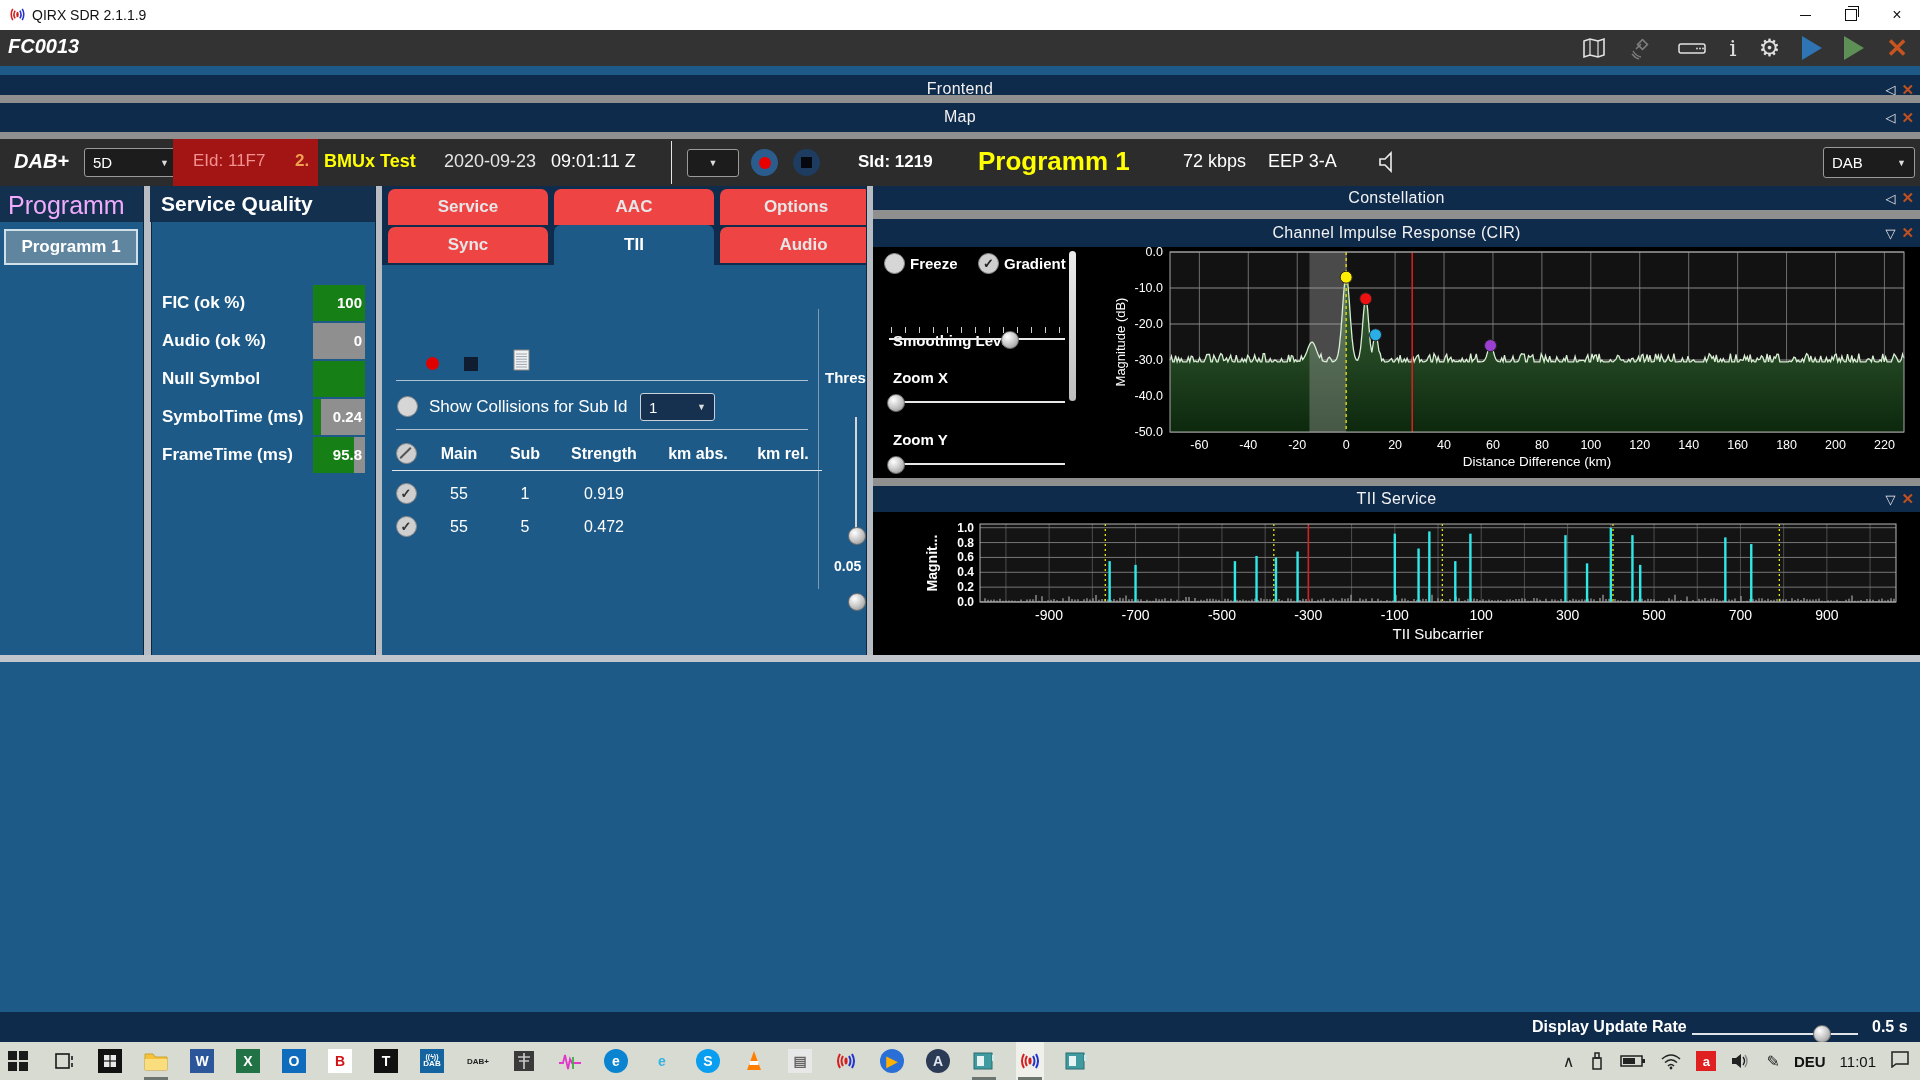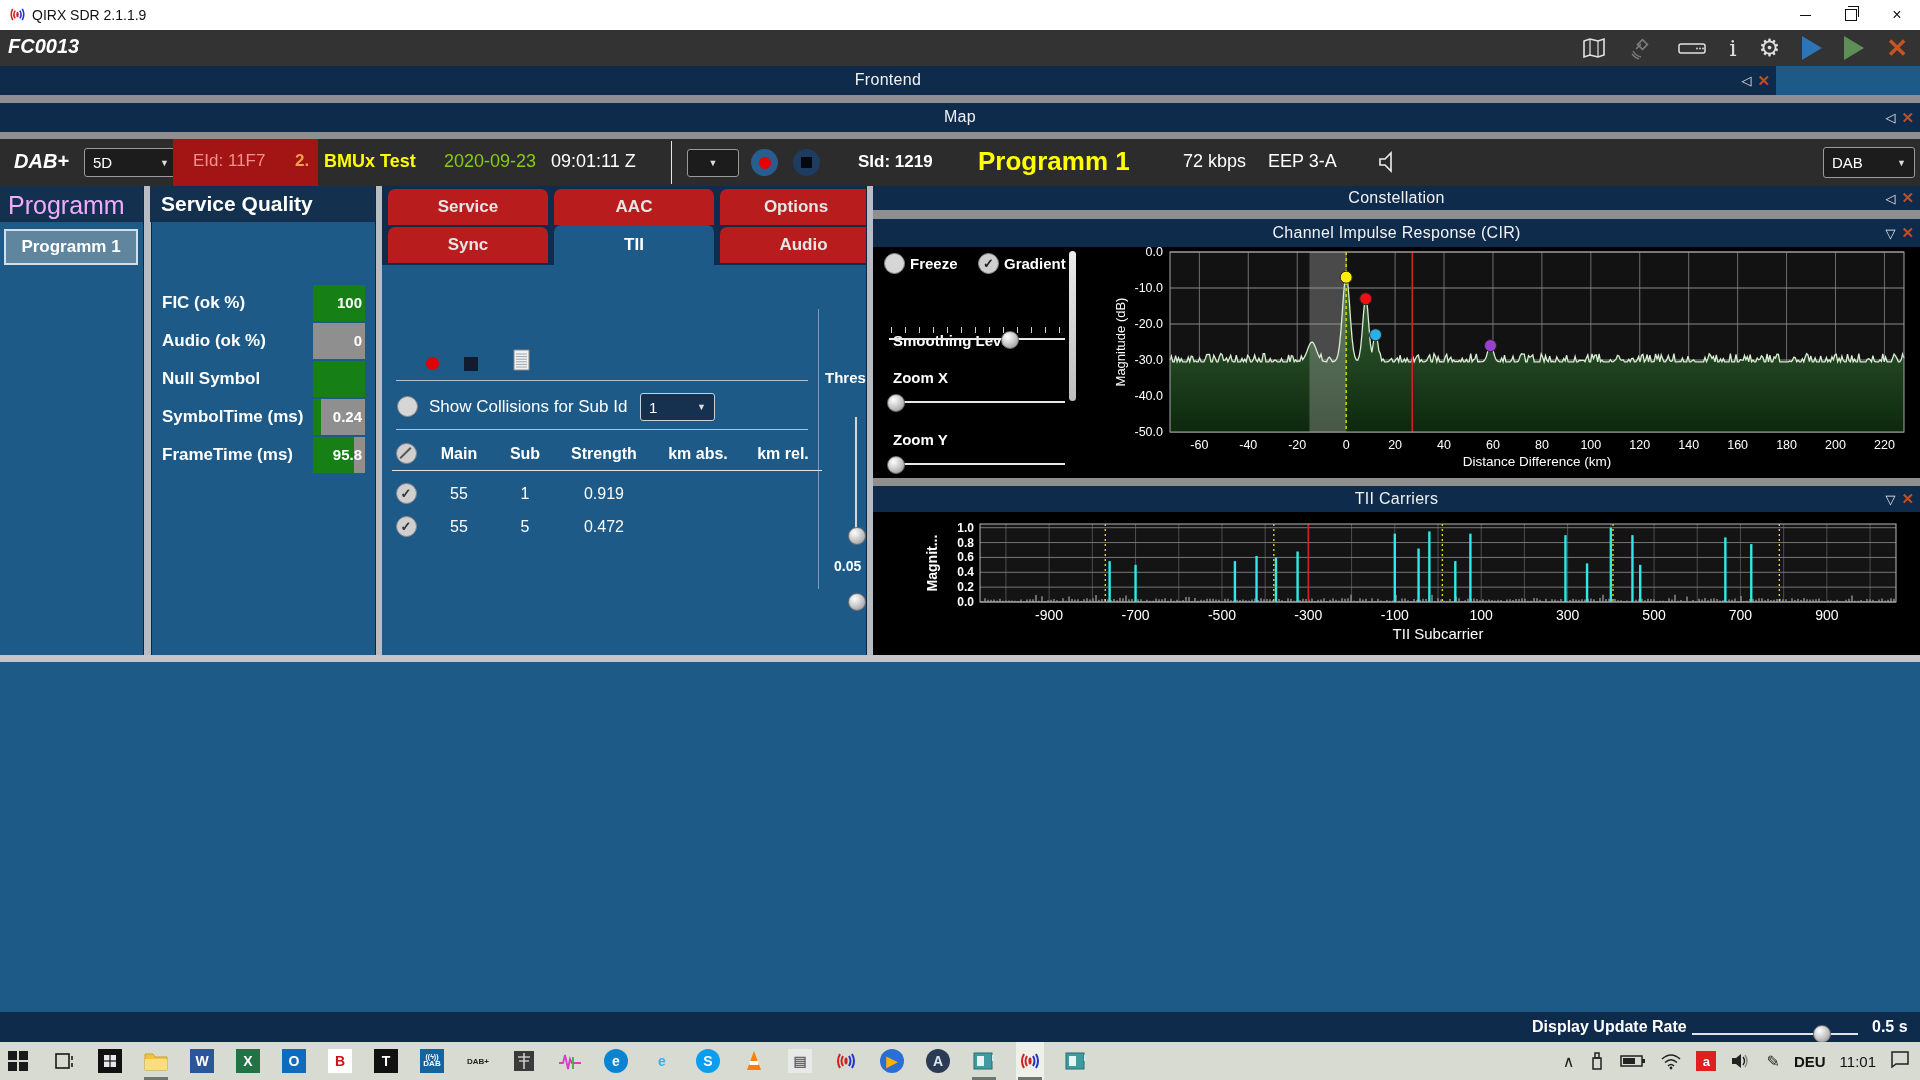"Frontend" div.abs { top: 66px -> 75px; width: 1776px -> 1920px }
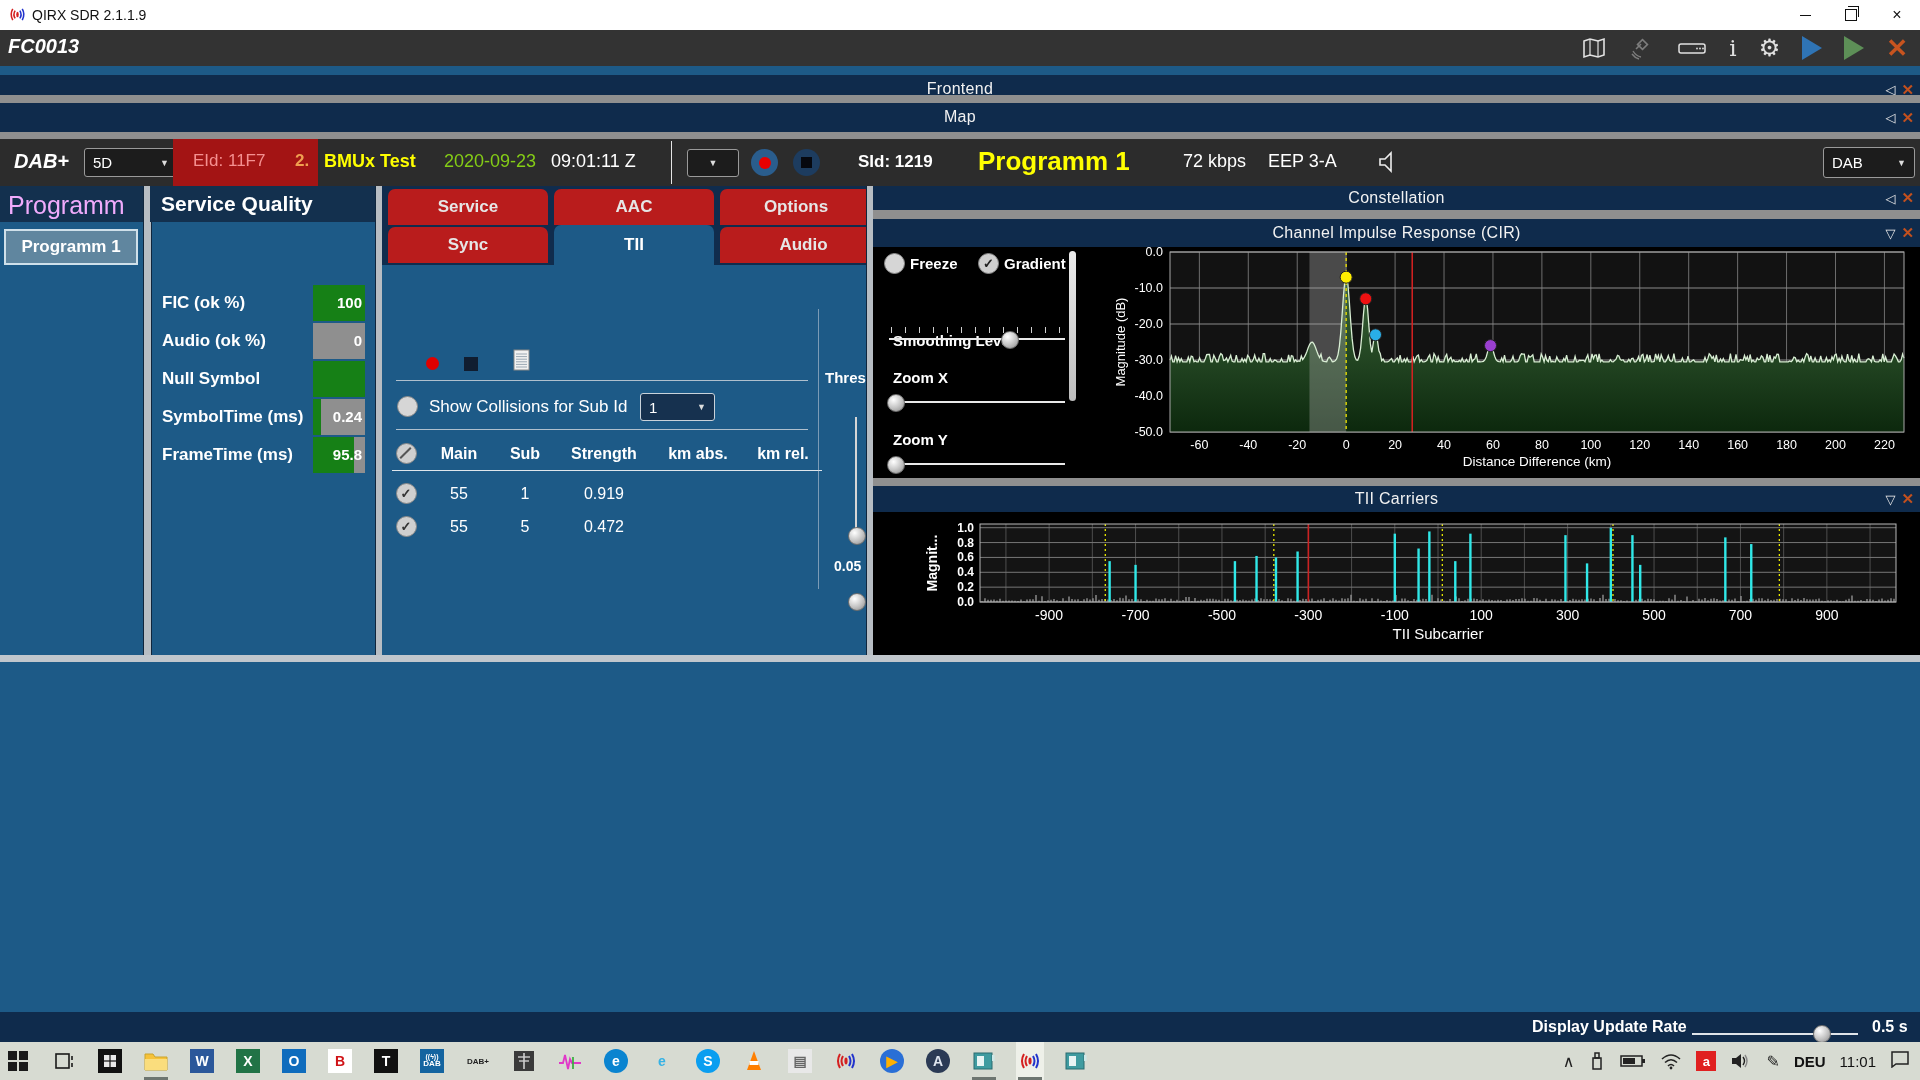"2020-09-23" span.abs { color: #84cc16 -> #e5e5e5 }
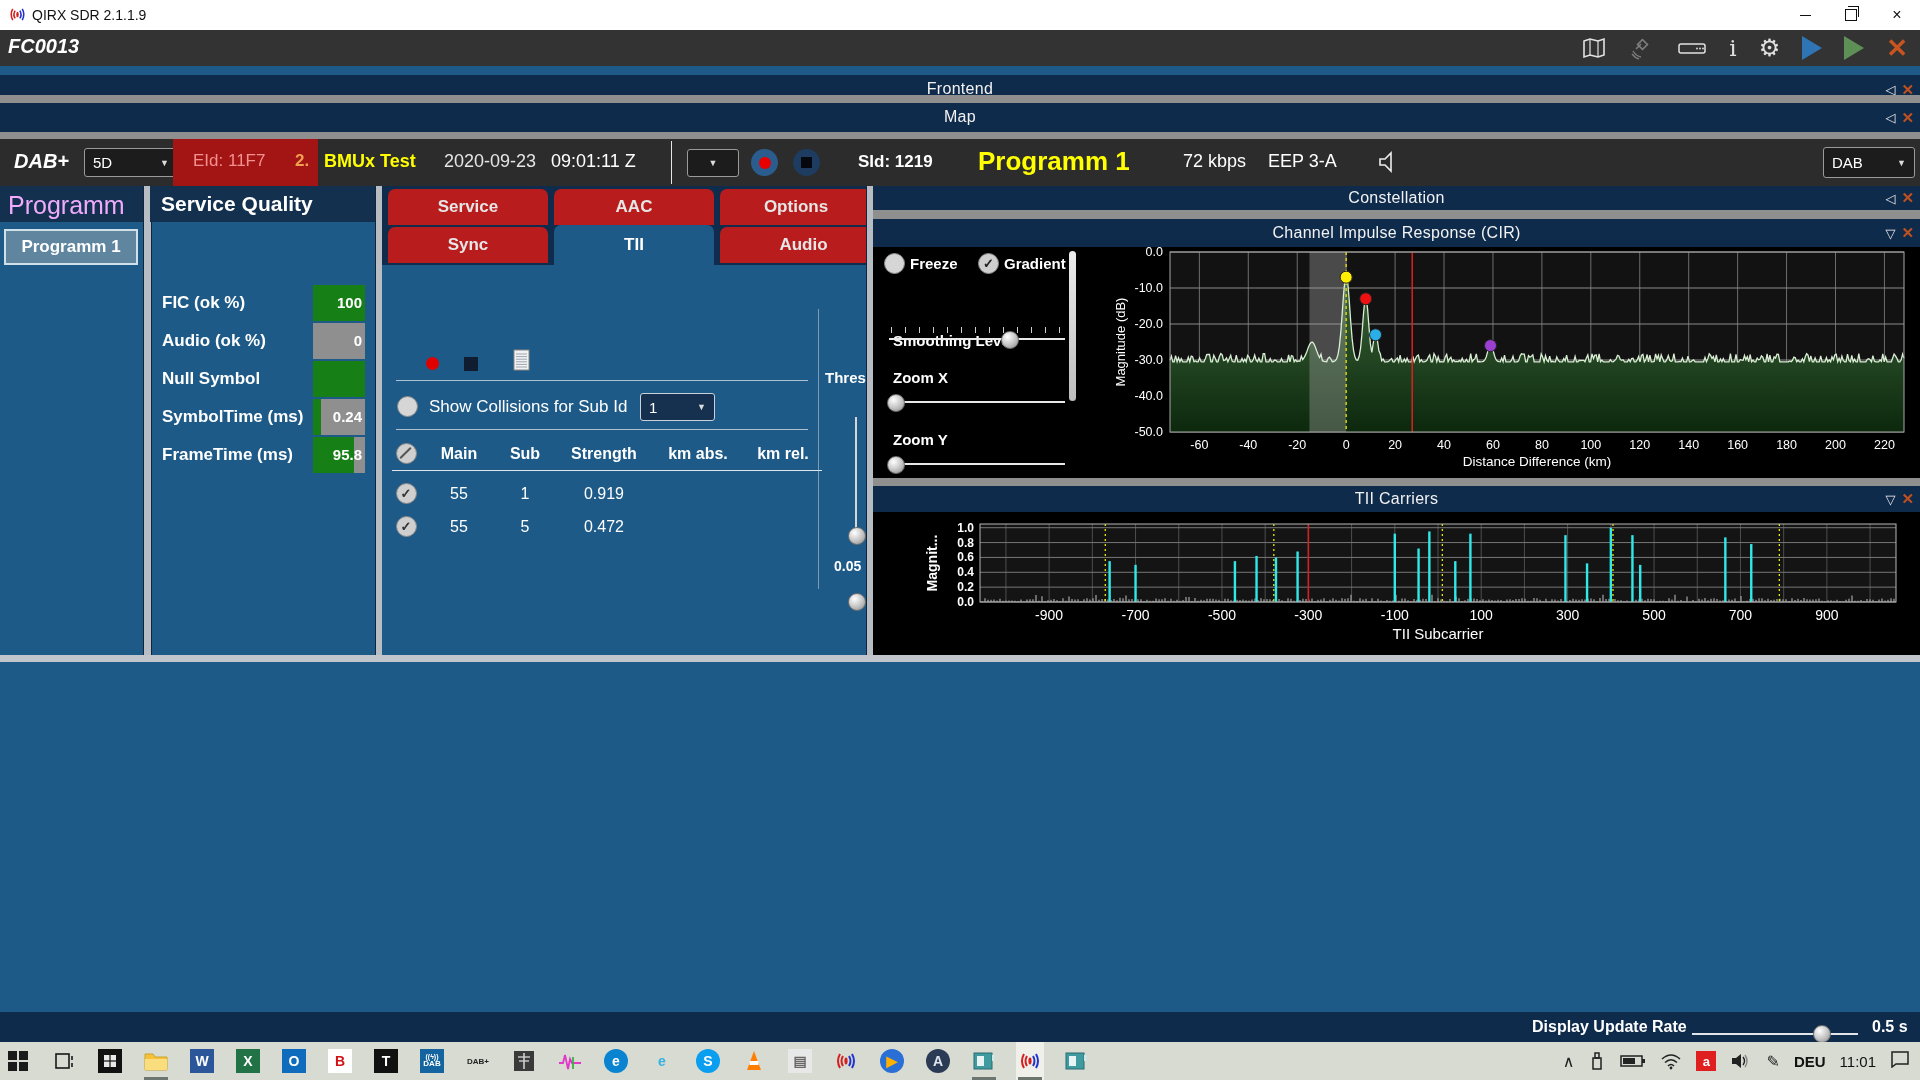"Service" .tab { background: #b91c1c -> #ef4444 }
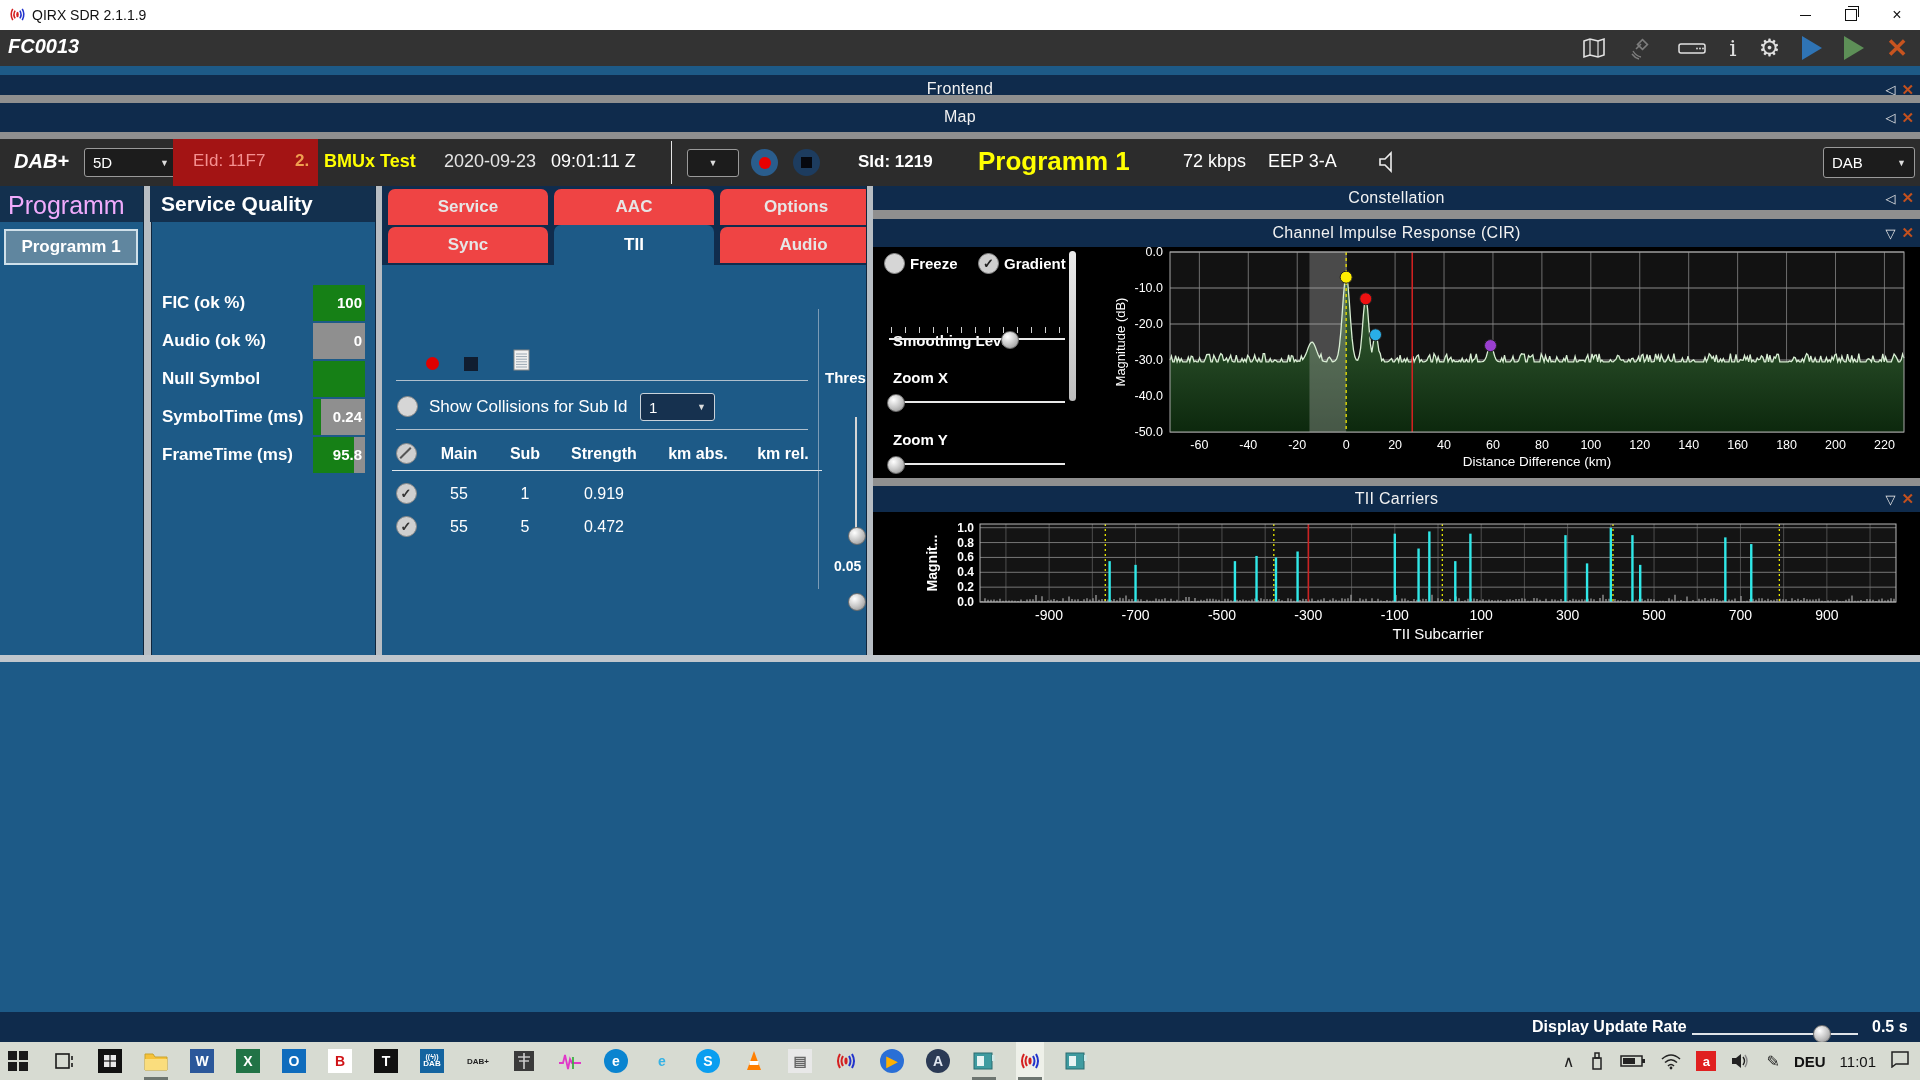"TII Carriers" div.abs { text: Carriers -> Service }
